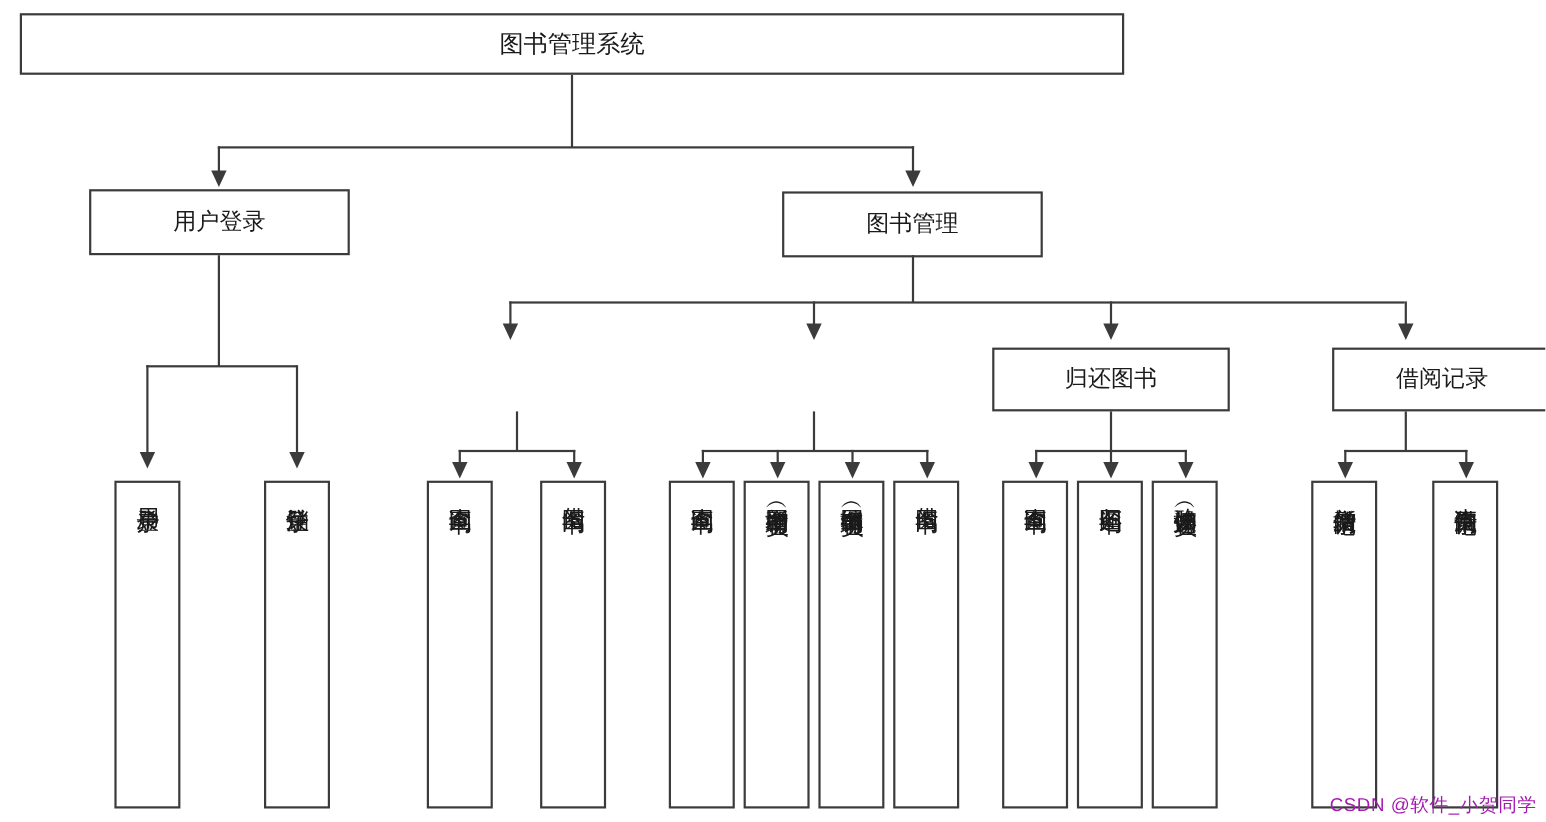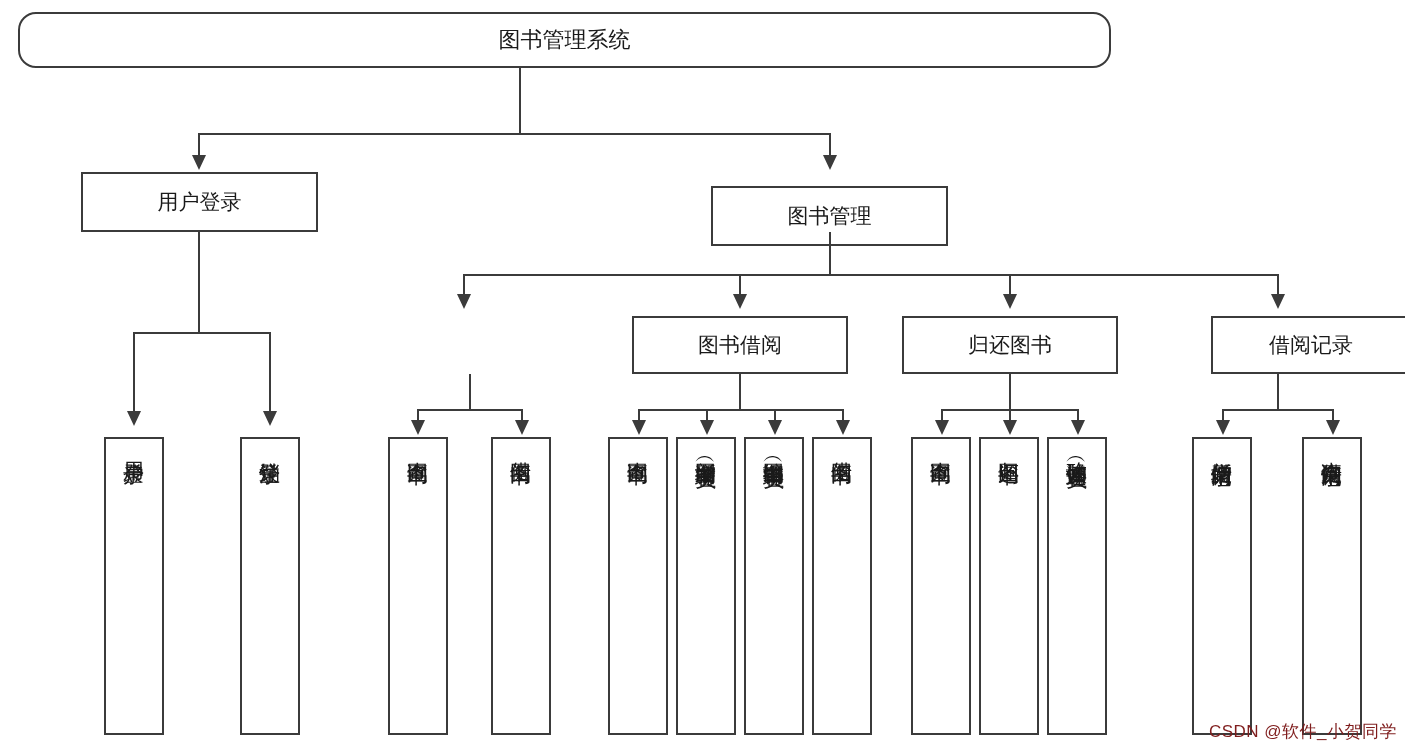"图书管理系统" div.node { border-radius: 18px -> none; width: 1093px -> 1004px }
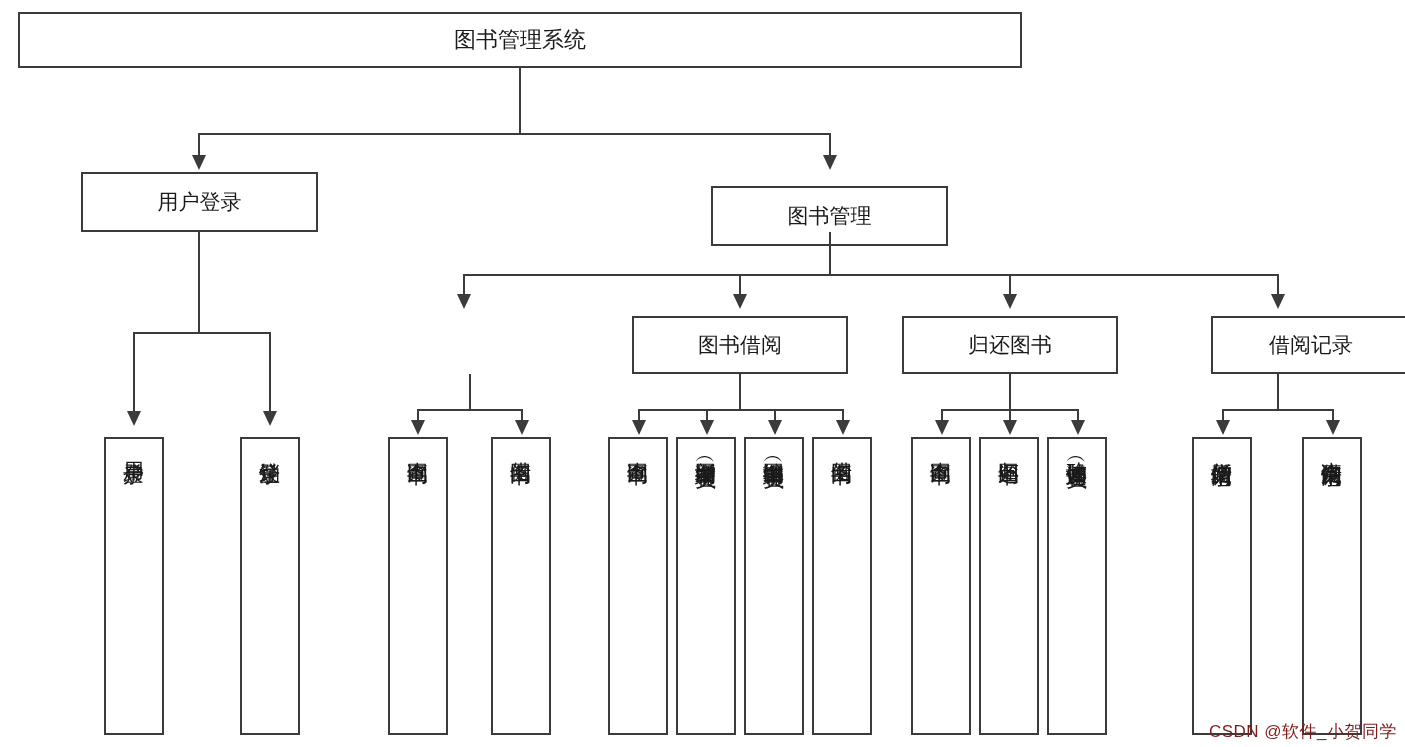"图书管理" div.node { top: 186px -> 174px }
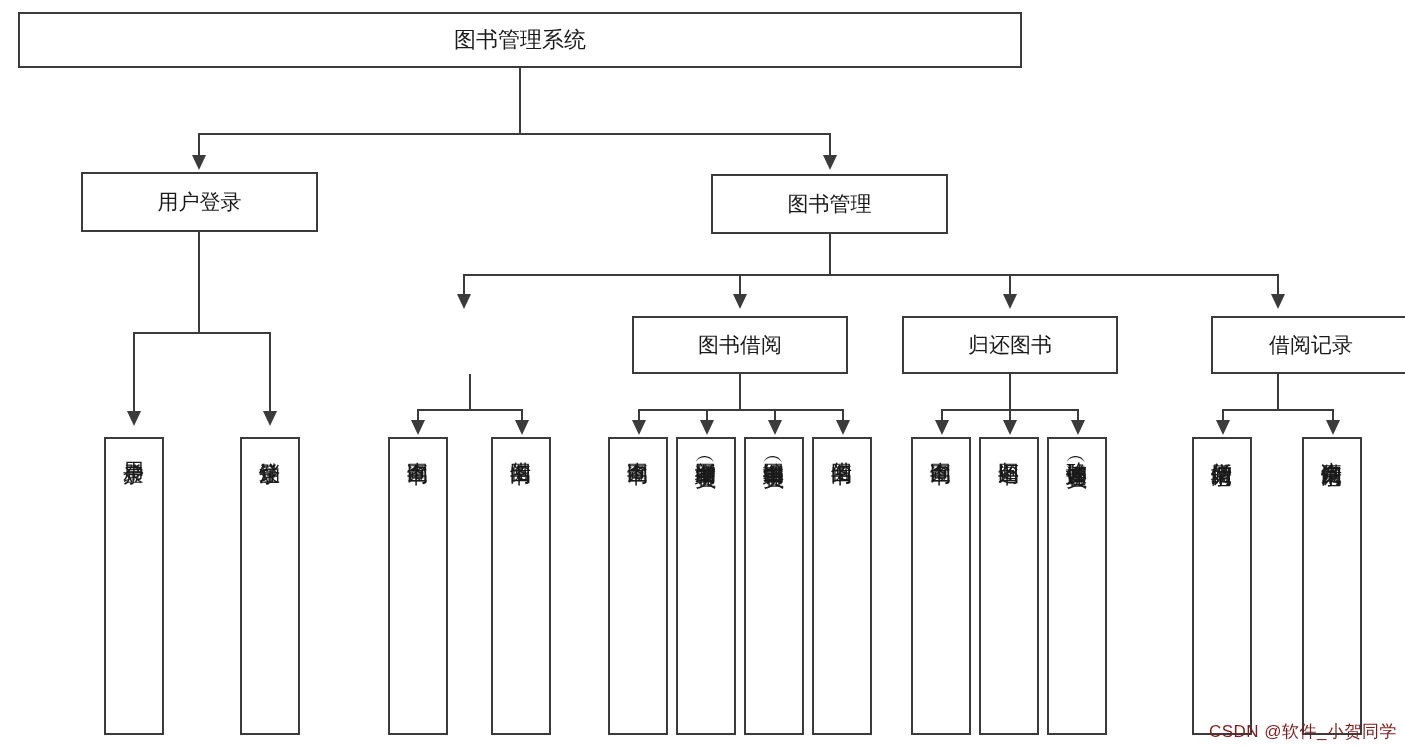"图书借阅" div.node { html: <div> <span>图书借阅</span> </div> -> none }
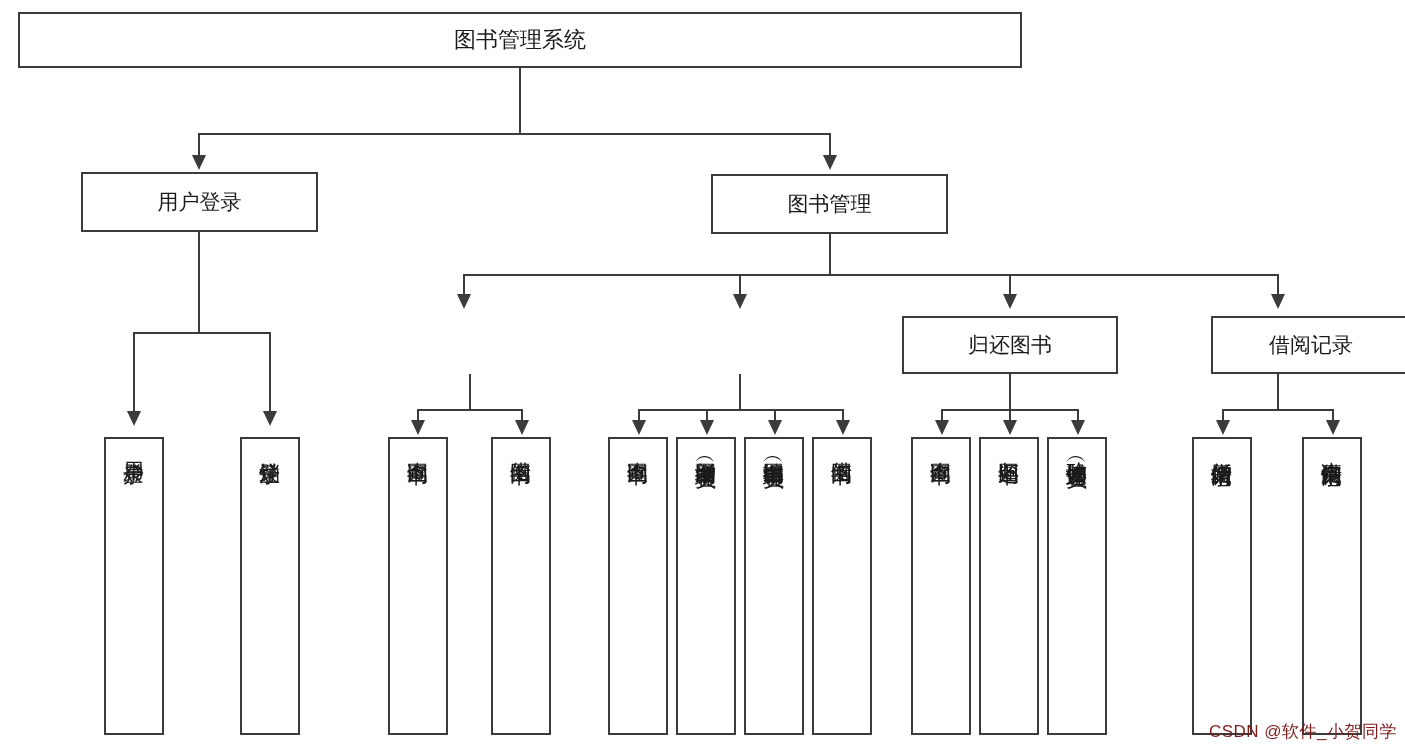"CSDN @软件_小贺同学" #watermark { color: #7f1d1d -> #a21caf }
